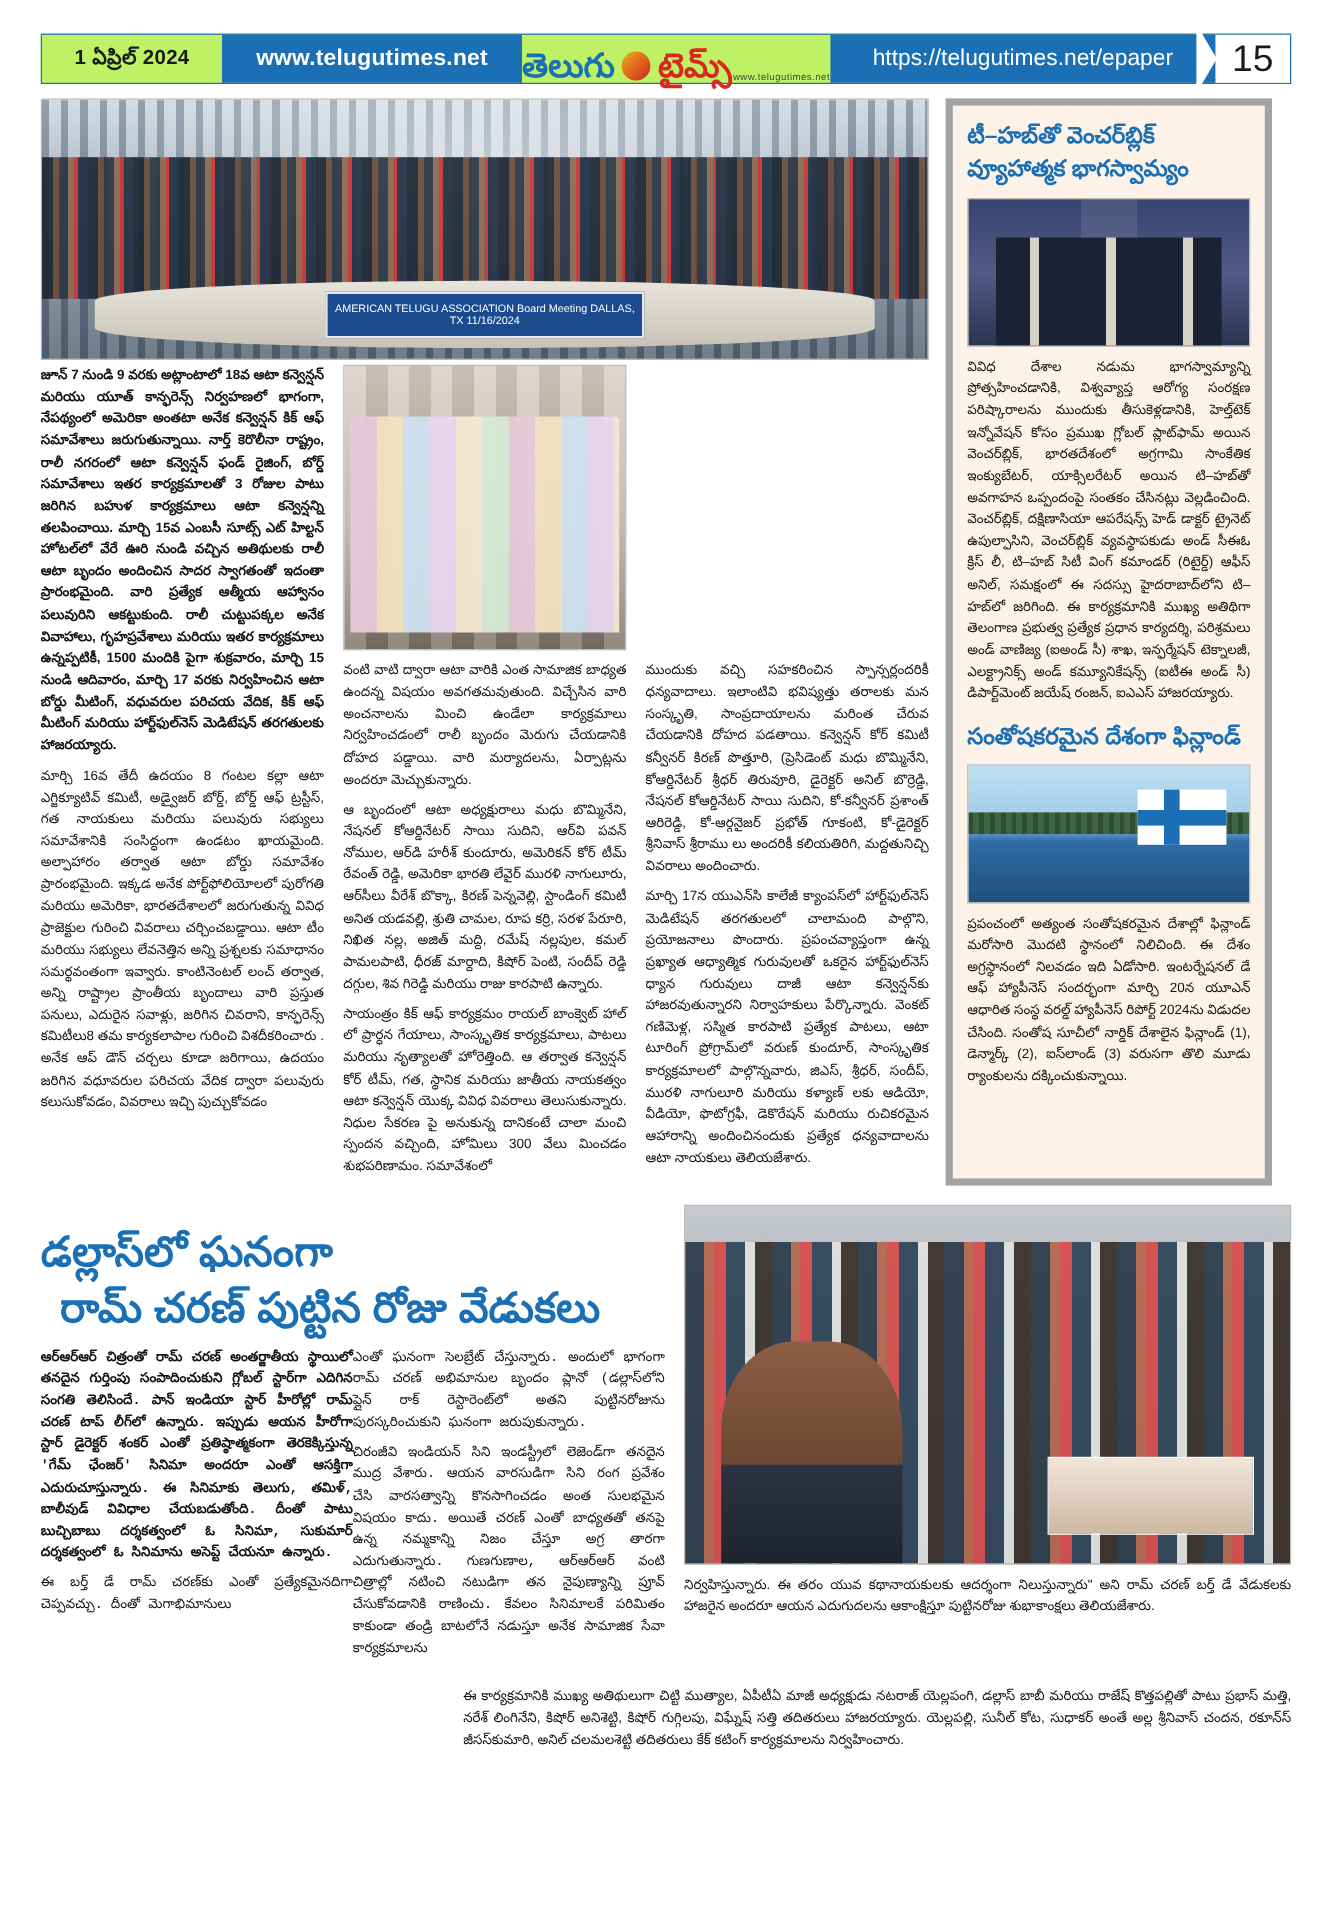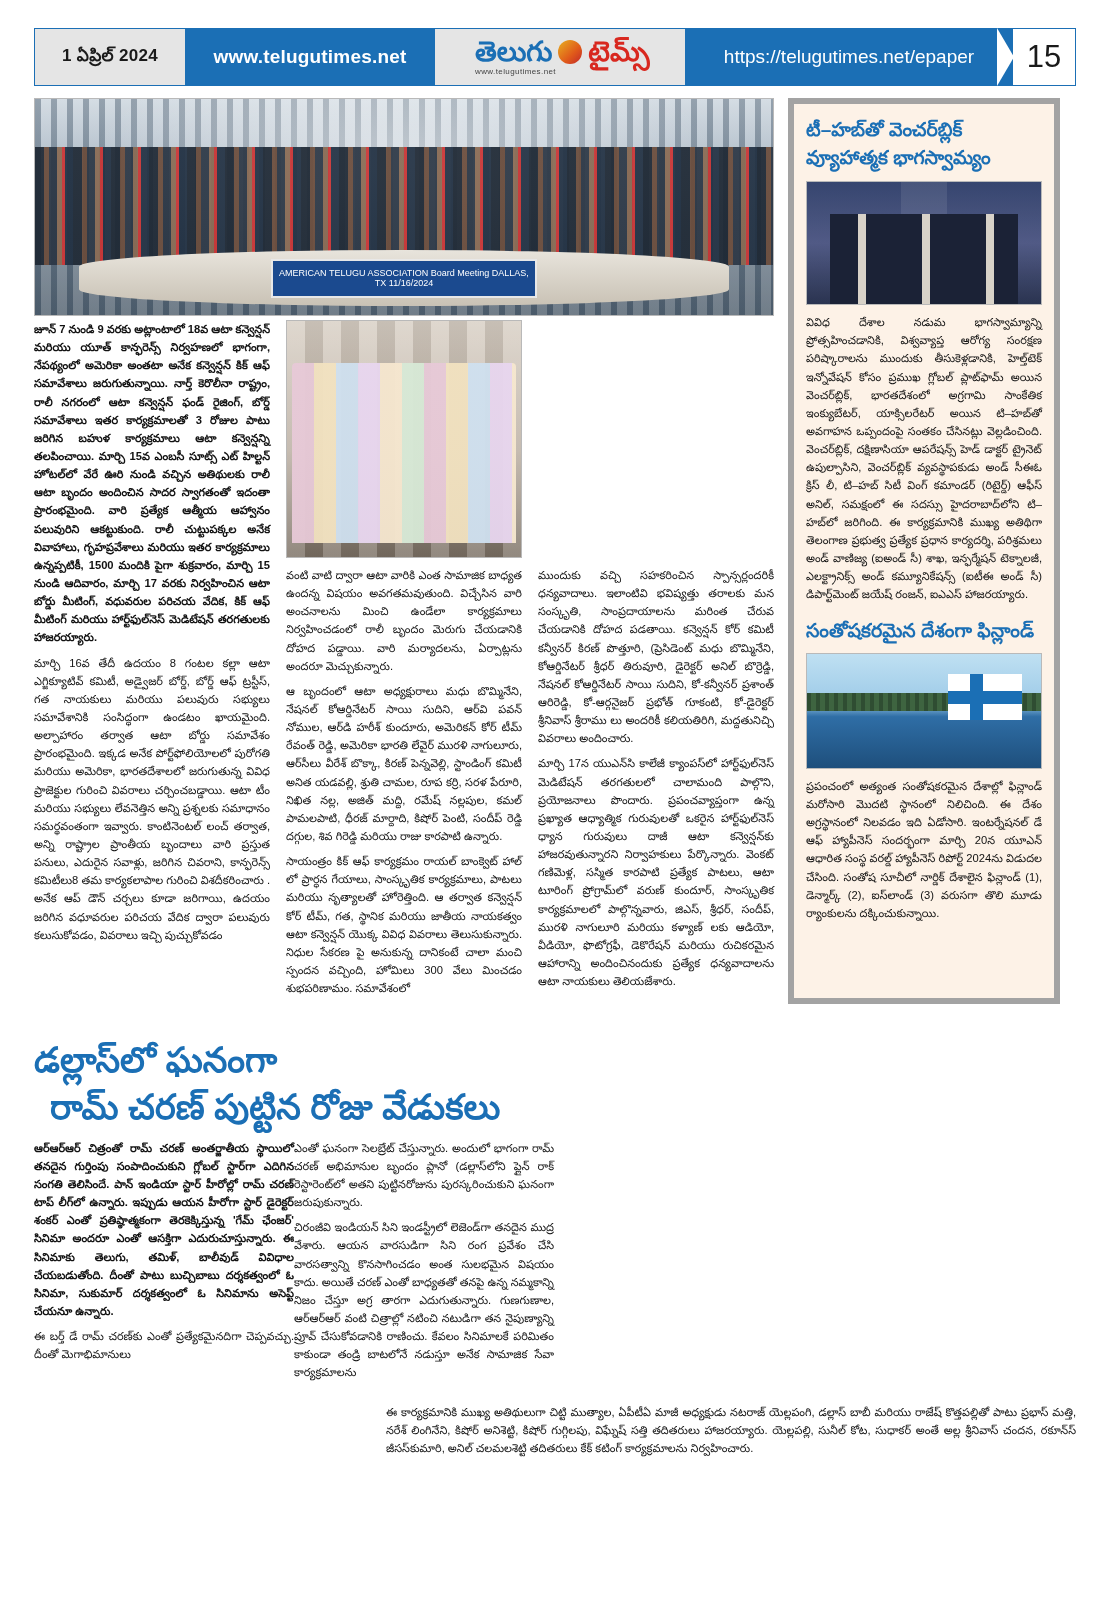"1 ఏప్రిల్ 2024" .masthead { background: #e5e5e5 -> #bef264; height: 58px -> 42px }
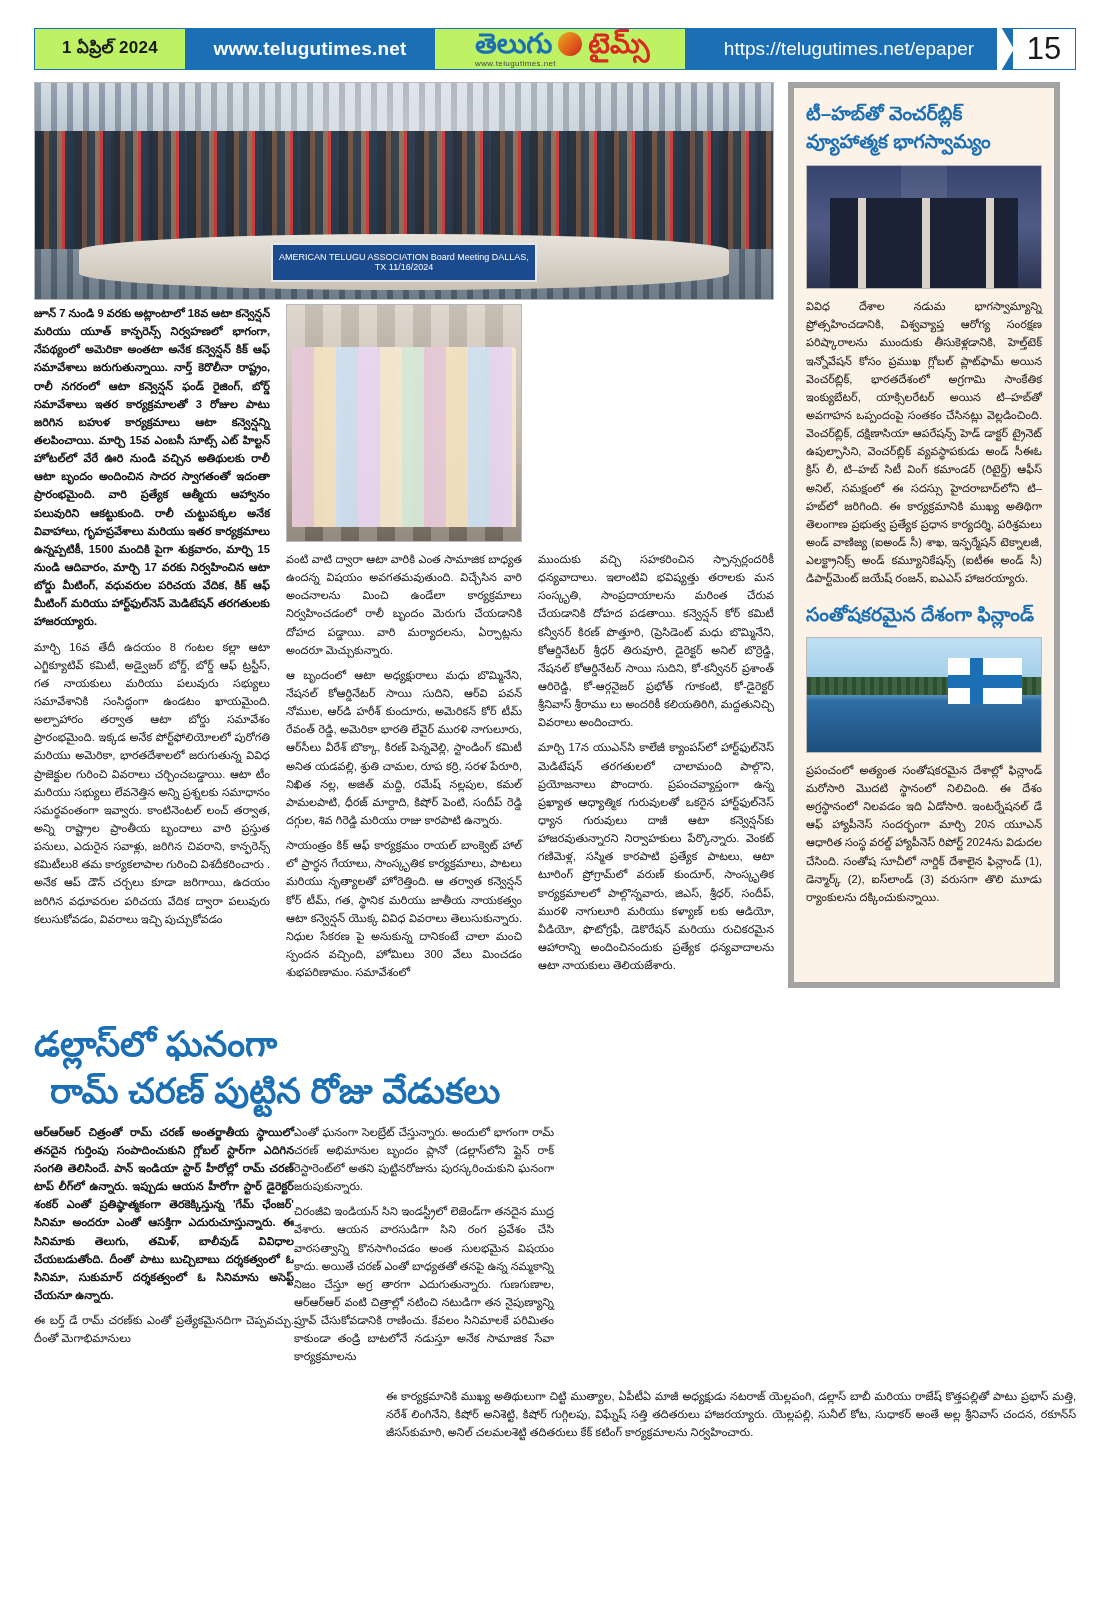"తెలుగు" .mh-logo { align-items: flex-start -> flex-end; flex-direction: column -> row; padding-left: 40px -> none }
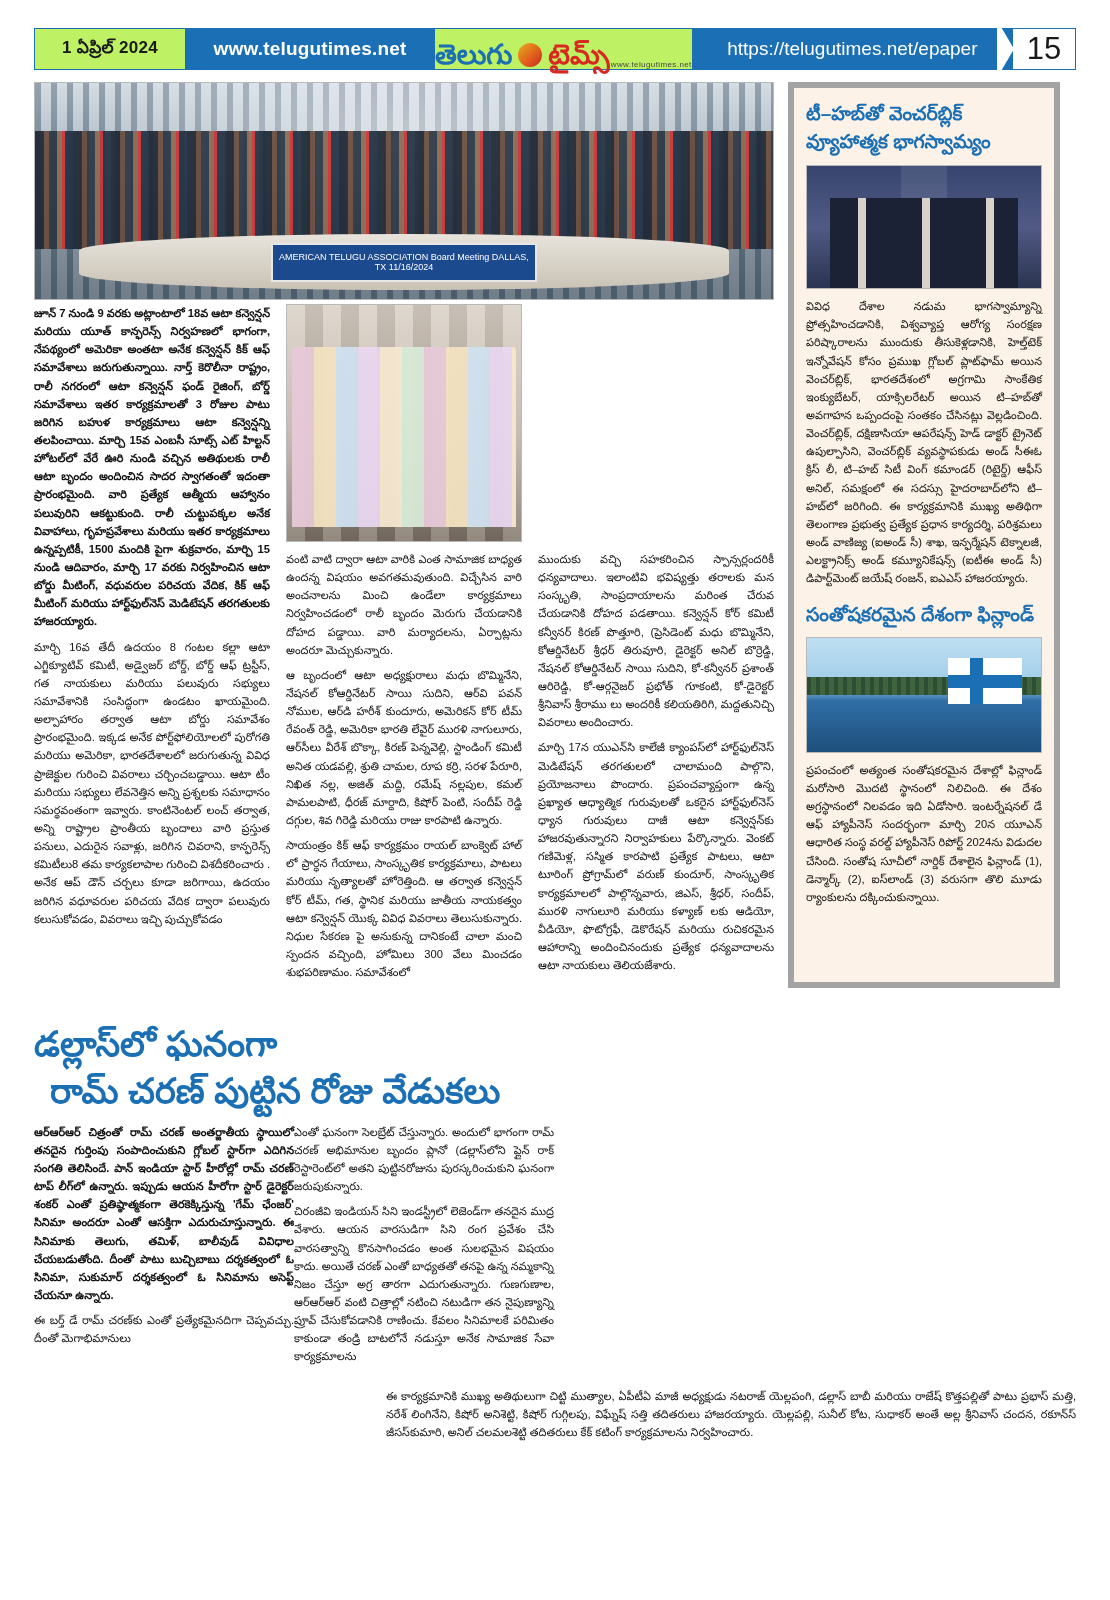"ఆర్‌ఆర్‌ఆర్ చిత్రంతో రామ్ చరణ్" .sec2-cols { font-family: none -> Liberation Mono, monospace }
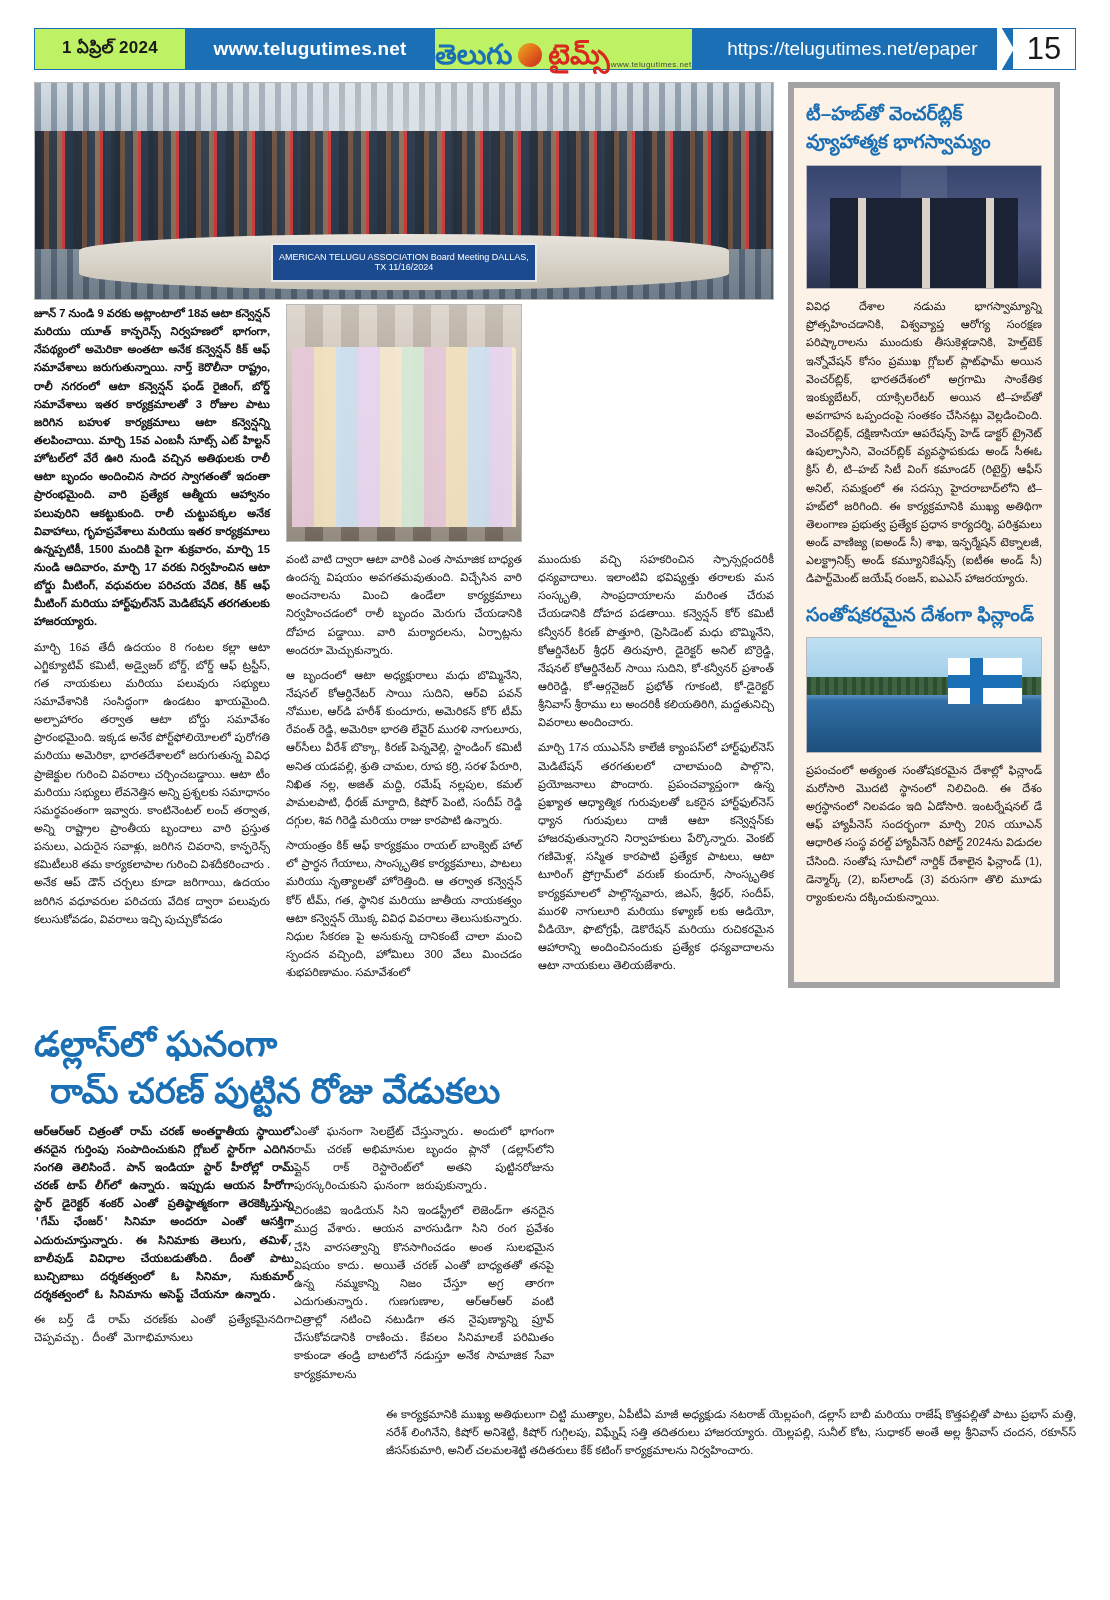"నిర్వహిస్తున్నారు. ఈ తరం యువ కథానాయకులకు" div.sec2-right { html: none -> <div> <div> <div></div> <div></div> <div></div> </div> <p>నిర్వహిస్తున్నారు. ఈ తరం యువ కథానాయకులకు ఆదర్శంగా నిలుస్తున్నారు" అని రామ్ చరణ్ బర్త్ డే వేడుకలకు హాజరైన అందరూ ఆయన ఎదుగుదలను ఆకాంక్షిస్తూ పుట్టినరోజు శుభాకాంక్షలు తెలియజేశారు.</p> </div> }
